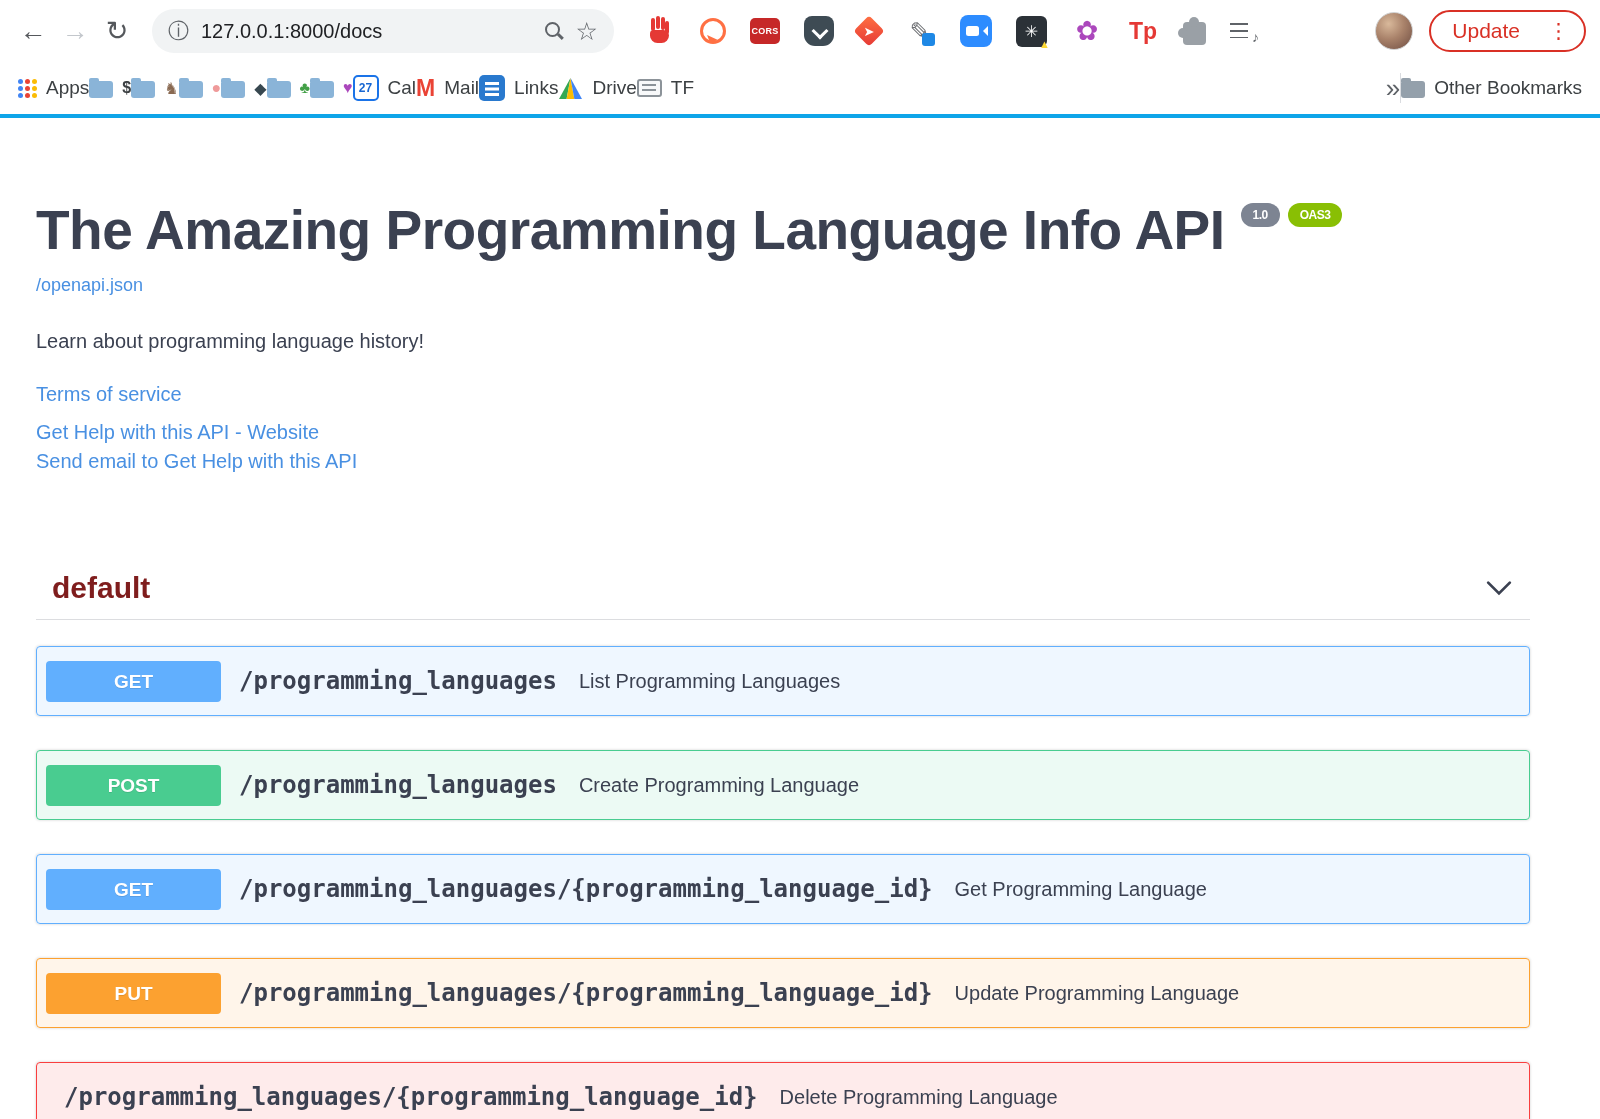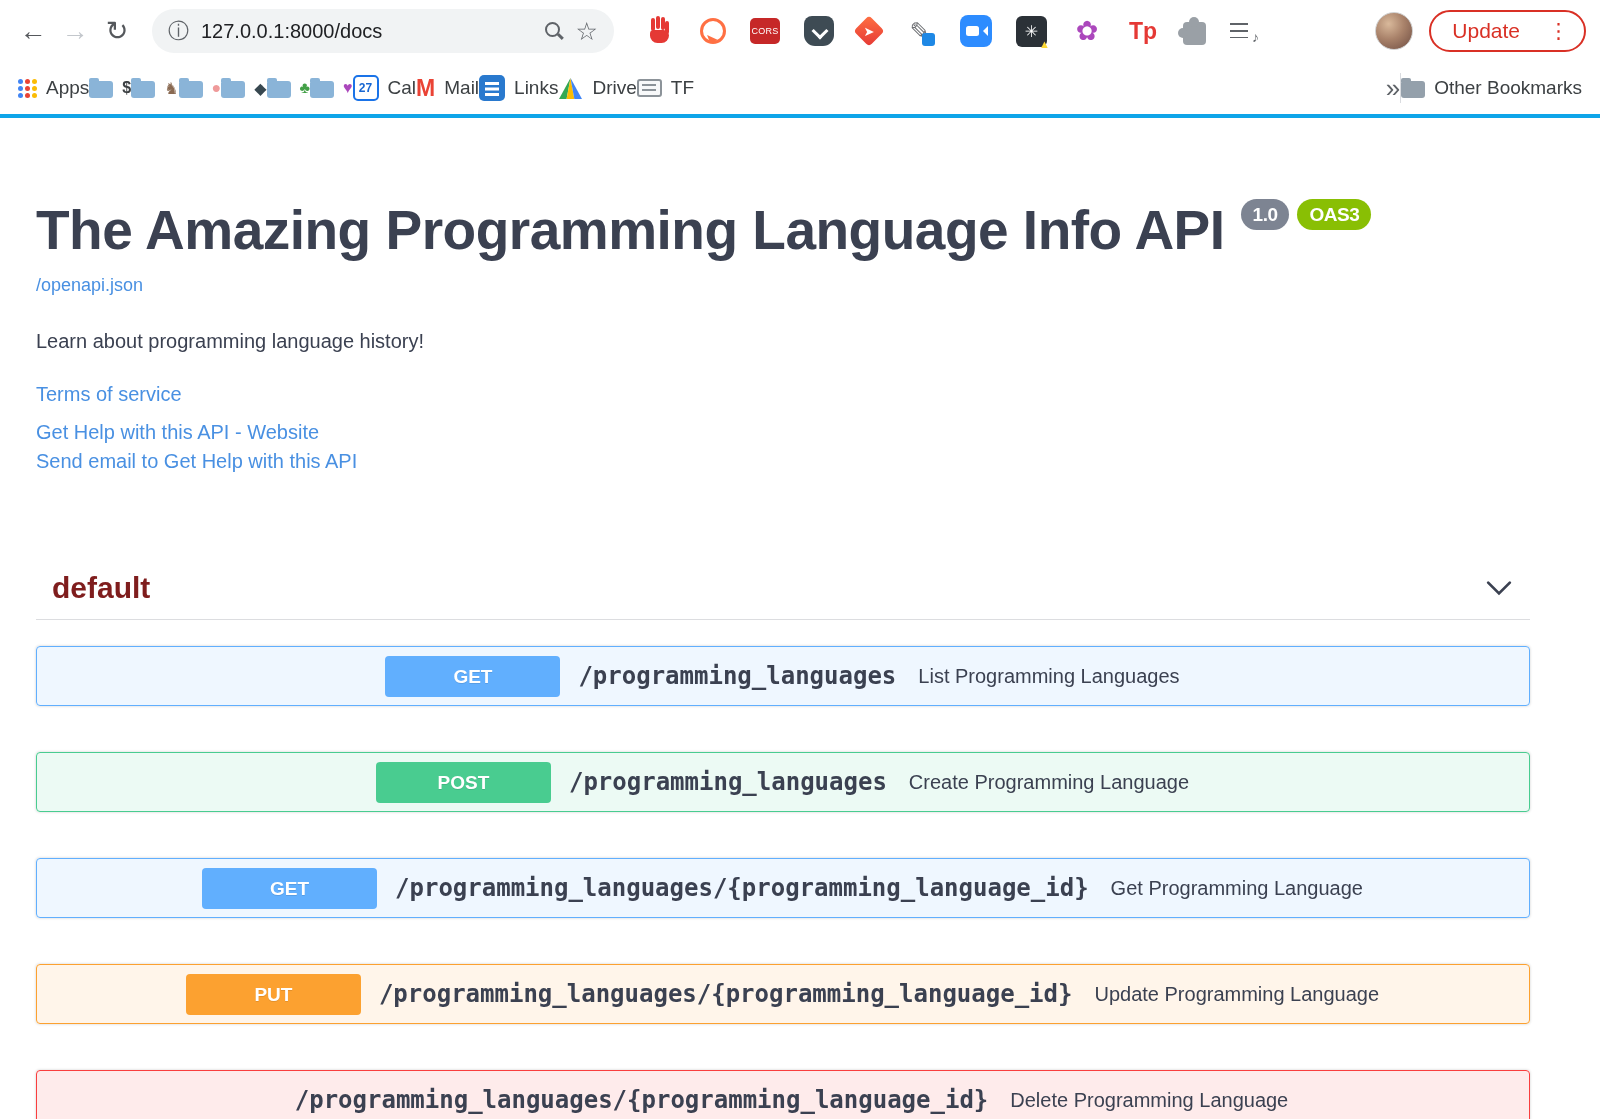"CORS" .cors { font-weight: normal -> bold }
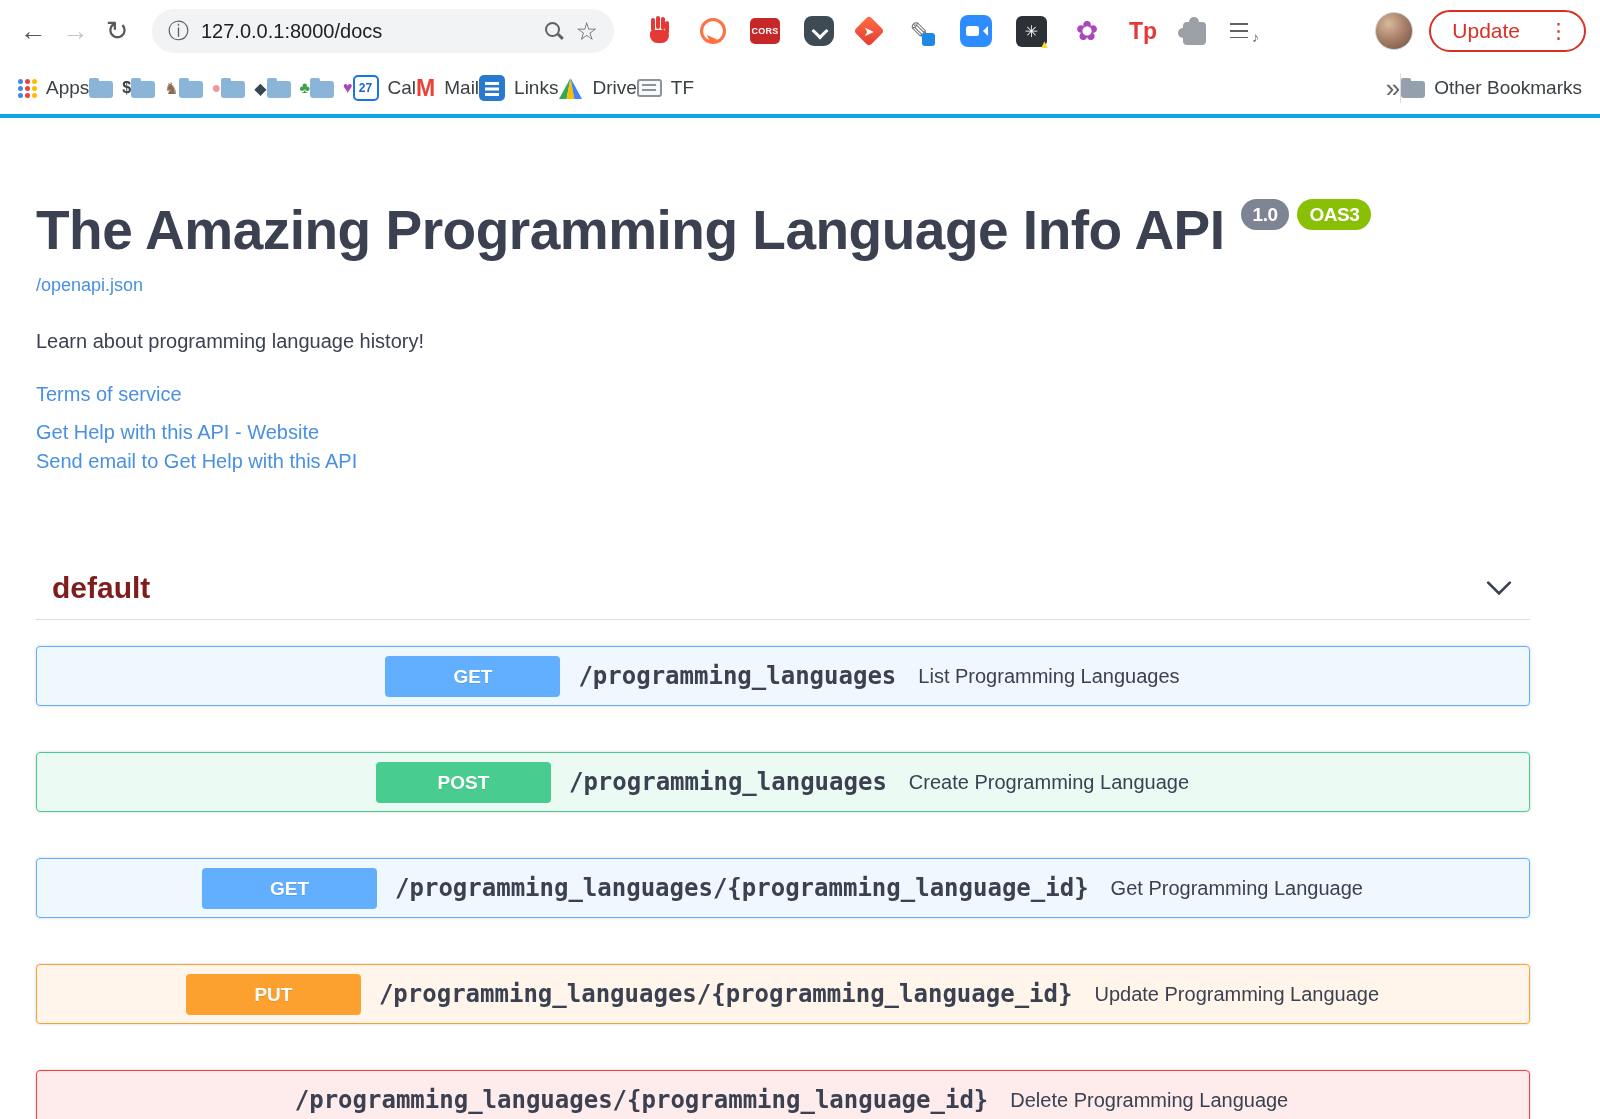"1.0" .badge { font-size: 19px -> 12px }
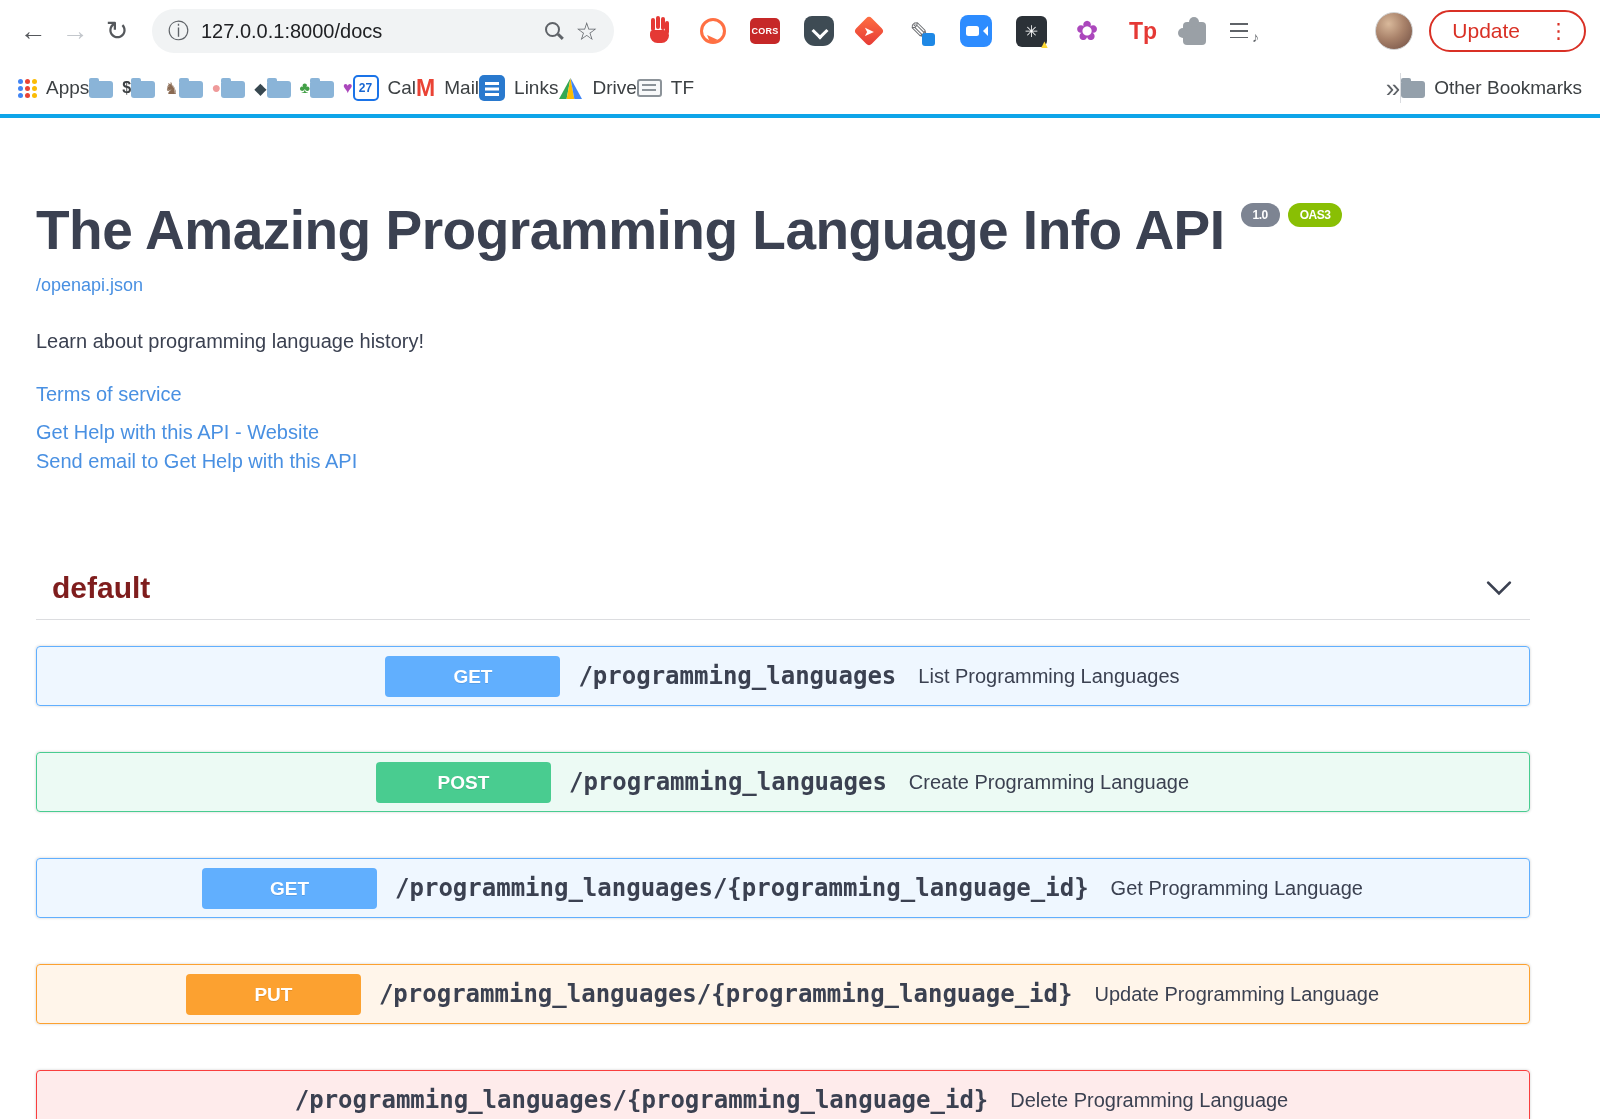"GET" .opblock { height: 60px -> 70px; justify-content: center -> none; margin-bottom: 46px -> 34px }
